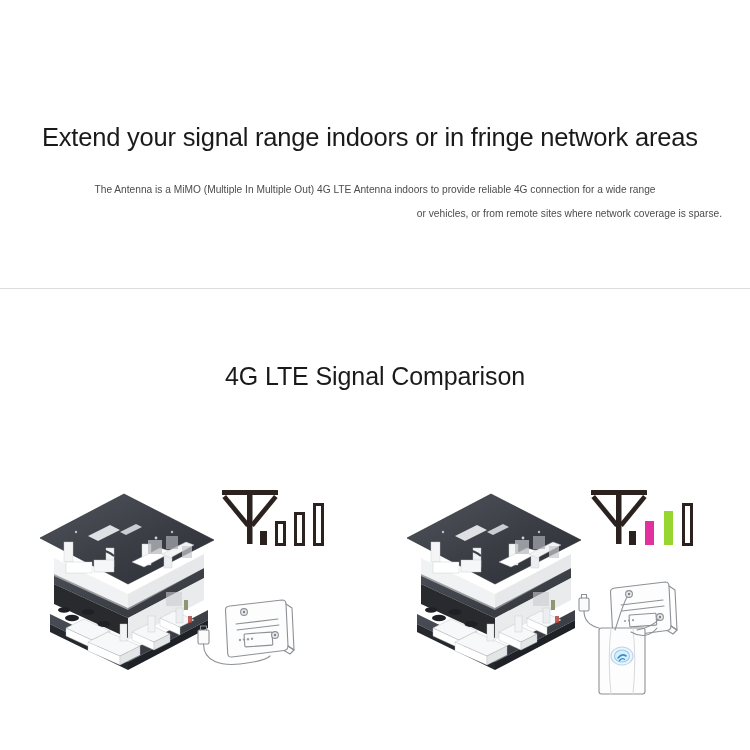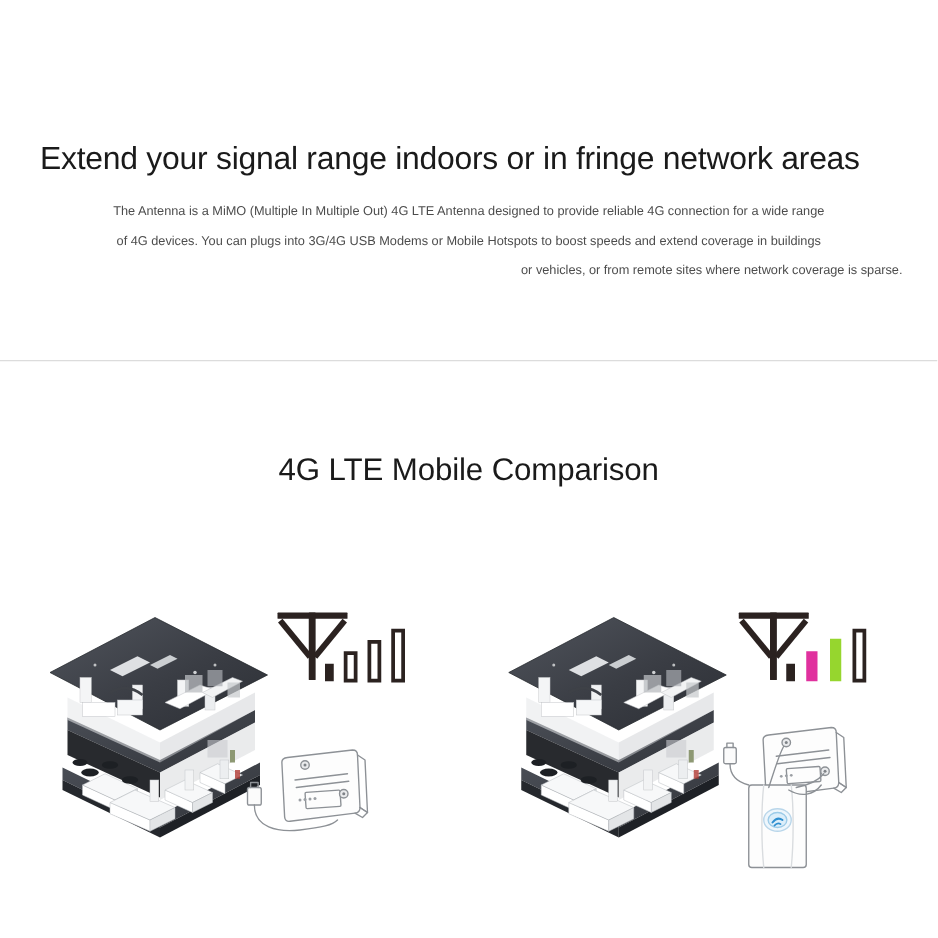"Extend your signal range indoors" .hero-heading { margin: 0 -> 10px }
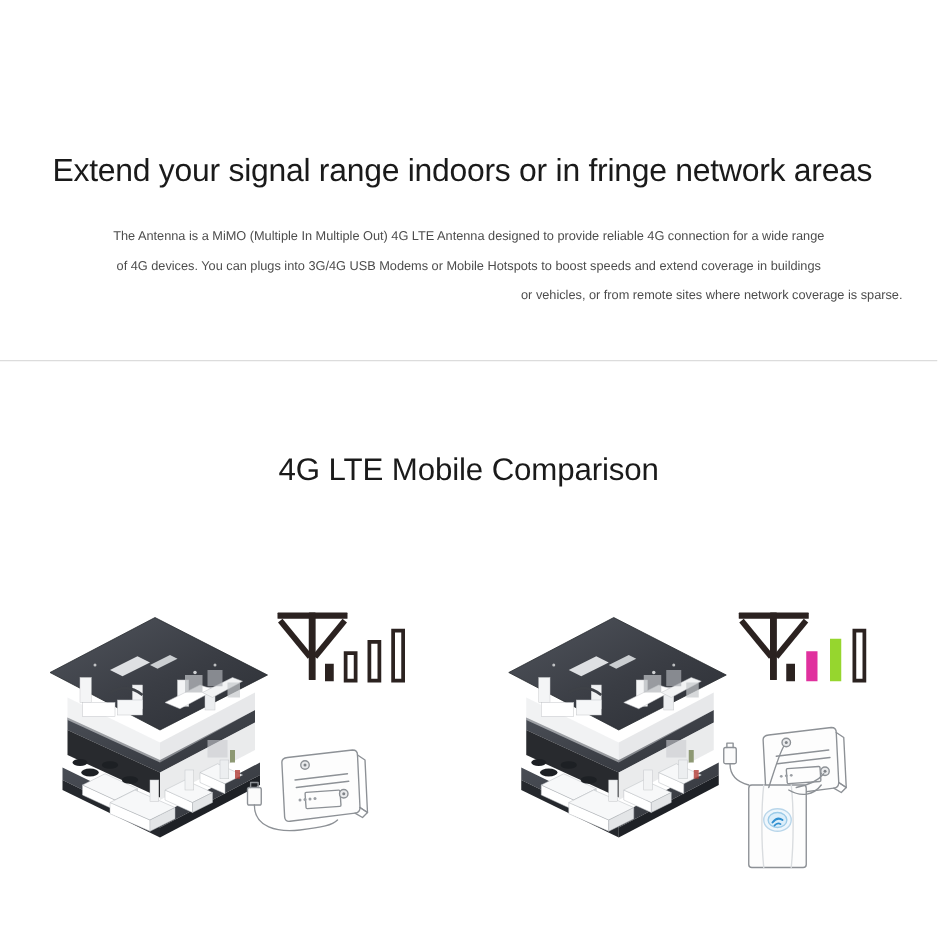"The Antenna is a MiMO" span.l1 { text: designed -> indoors }
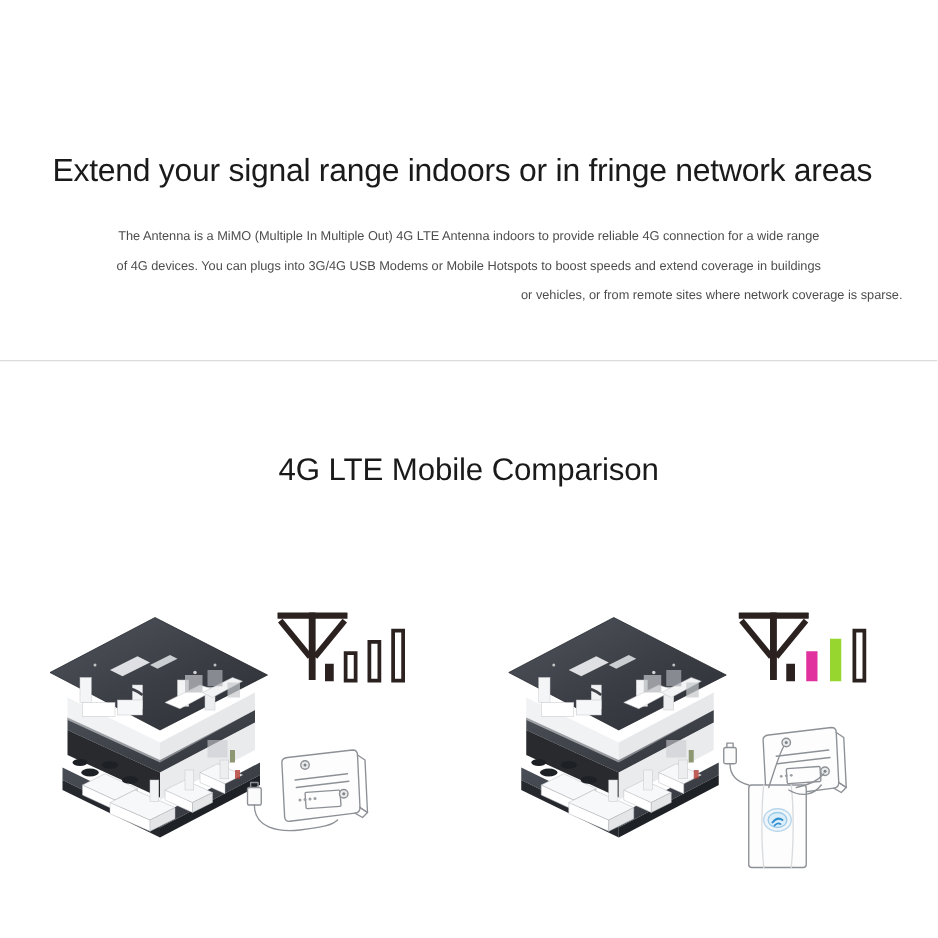"of 4G devices. You can" span.l2 { html: <span>of 4G devices. You can plugs into 3G/4G USB Modems or Mobile Hotspots to boost speeds and extend coverage in buildings</span> -> none }
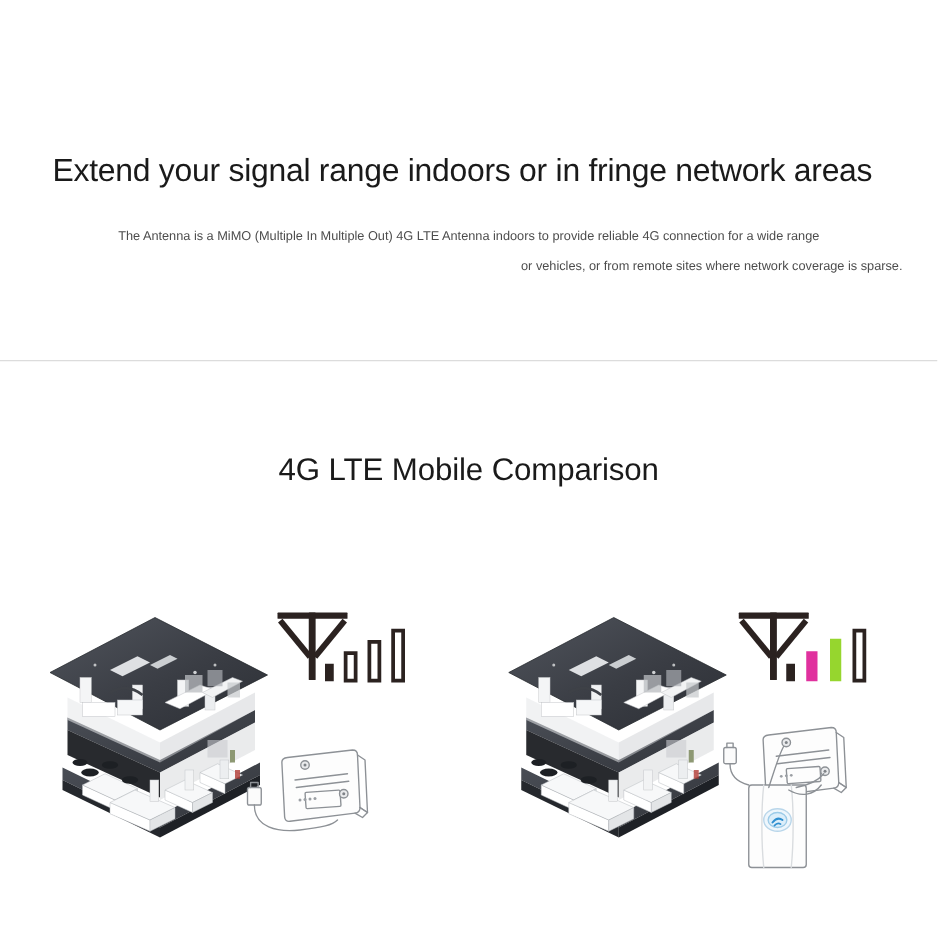"4G LTE Mobile Comparison" h2.section-title { text: Mobile -> Signal }
